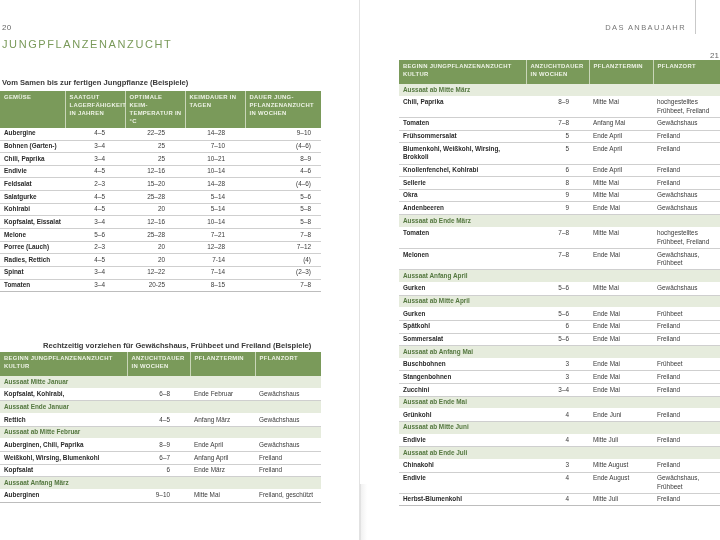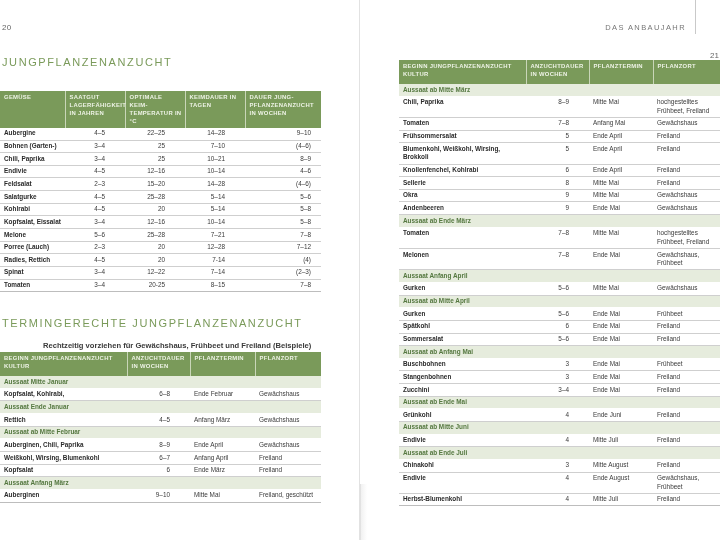"JUNGPFLANZENANZUCHT" h2.section-title { top: 56px -> 38px }
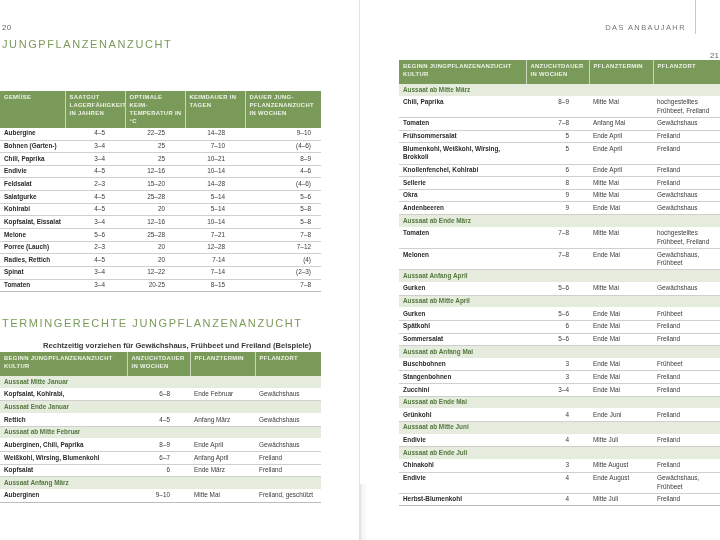"Vom Samen bis zur fertigen" div.subtitle { html: none -> <div>Vom Samen bis zur fertigen Jungpflanze (Beispiele)</div> }
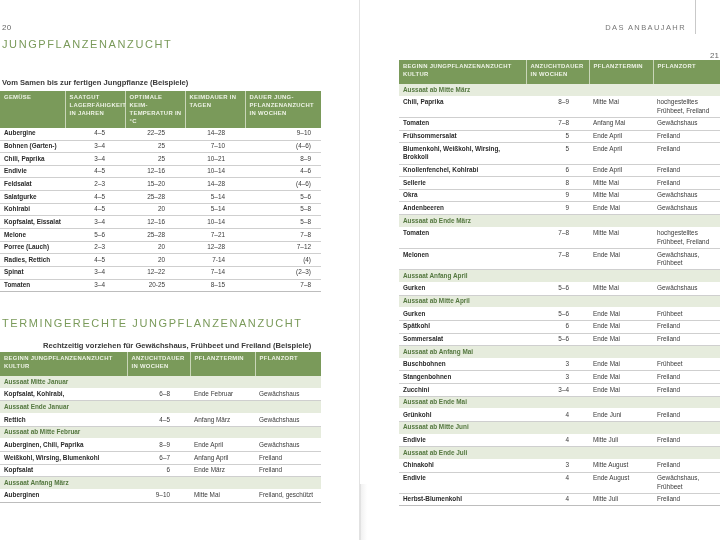"TERMINGERECHTE JUNGPFLANZENANZUCHT" h2.section-title { html: <h2>TERMINGERECHTE JUNGPFLANZENANZUCHT</h2> -> none }
